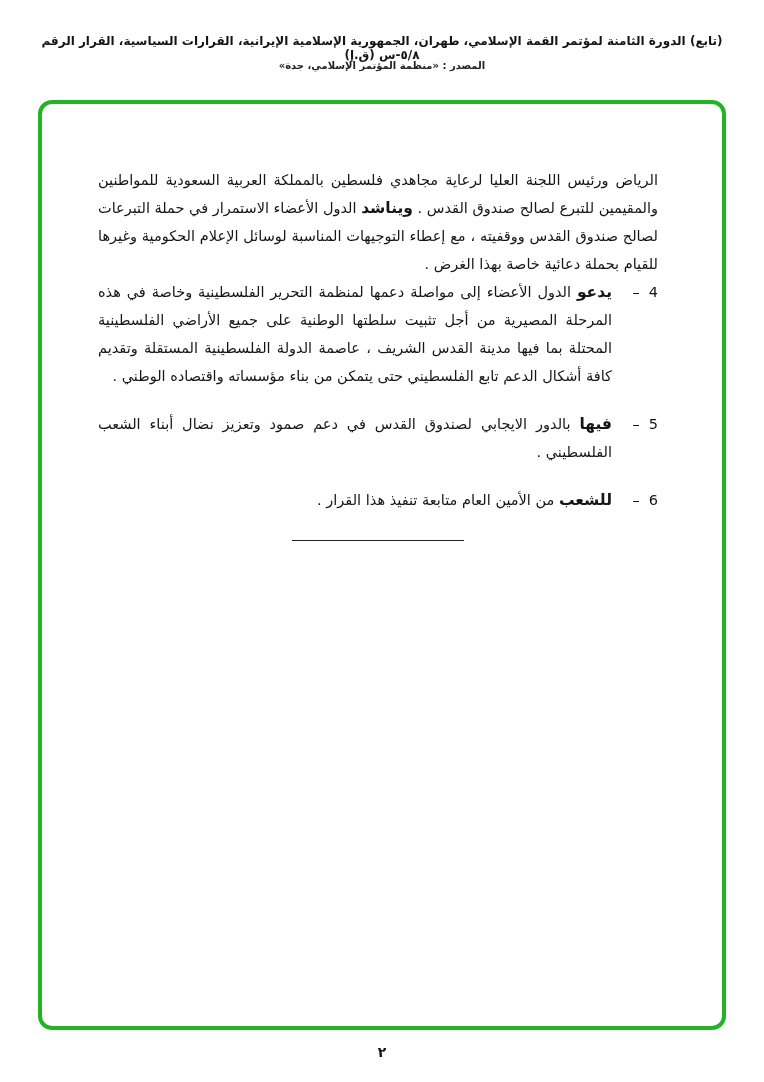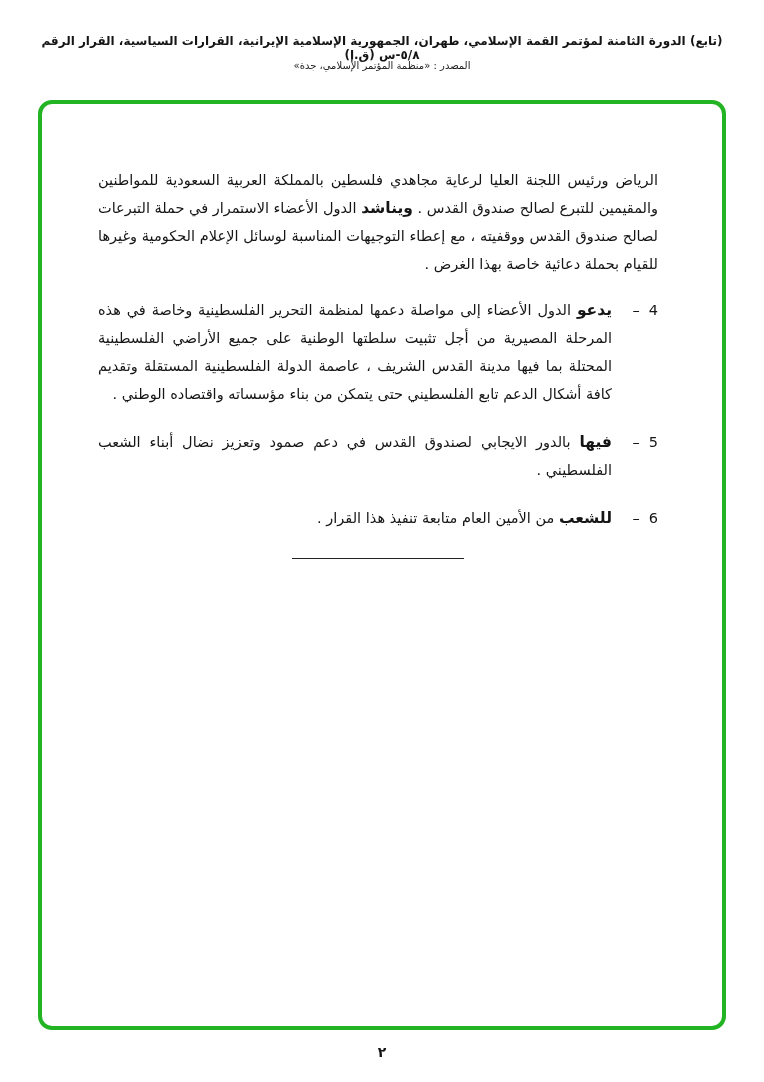"المصدر : «منظمة المؤتمر الإسلامي،" .source-line { font-weight: normal -> bold }
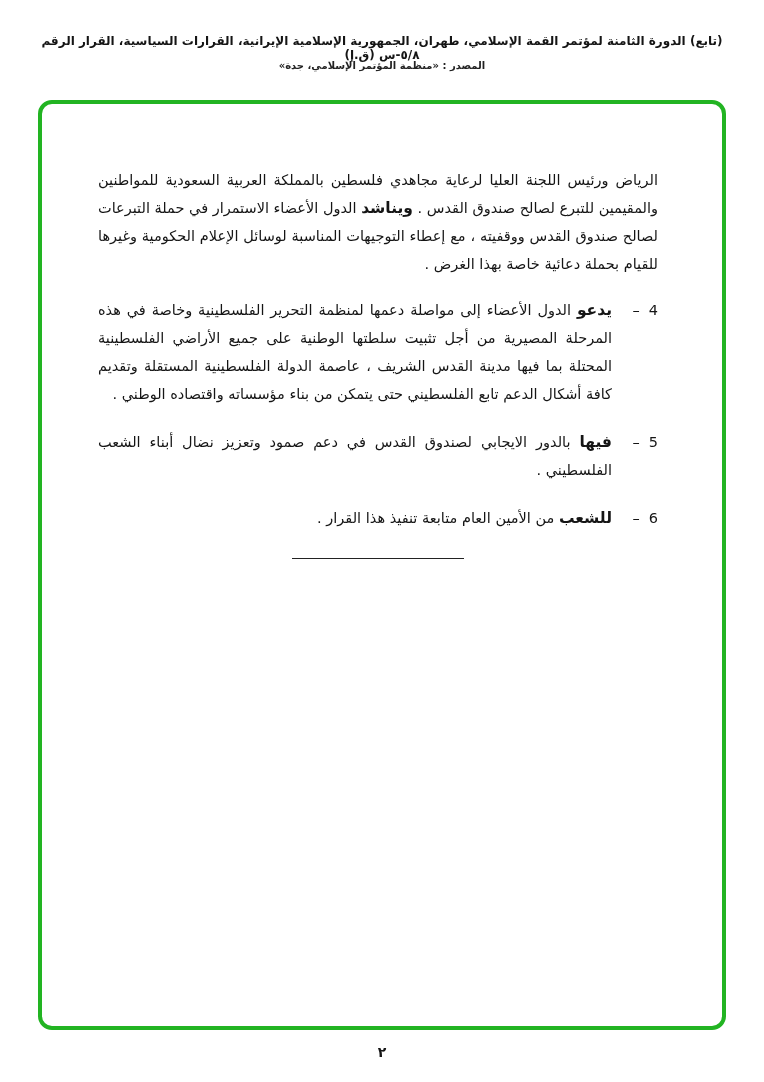"الرياض ورئيس اللجنة العليا لرعاية" .para { margin-bottom: 18px -> none }
